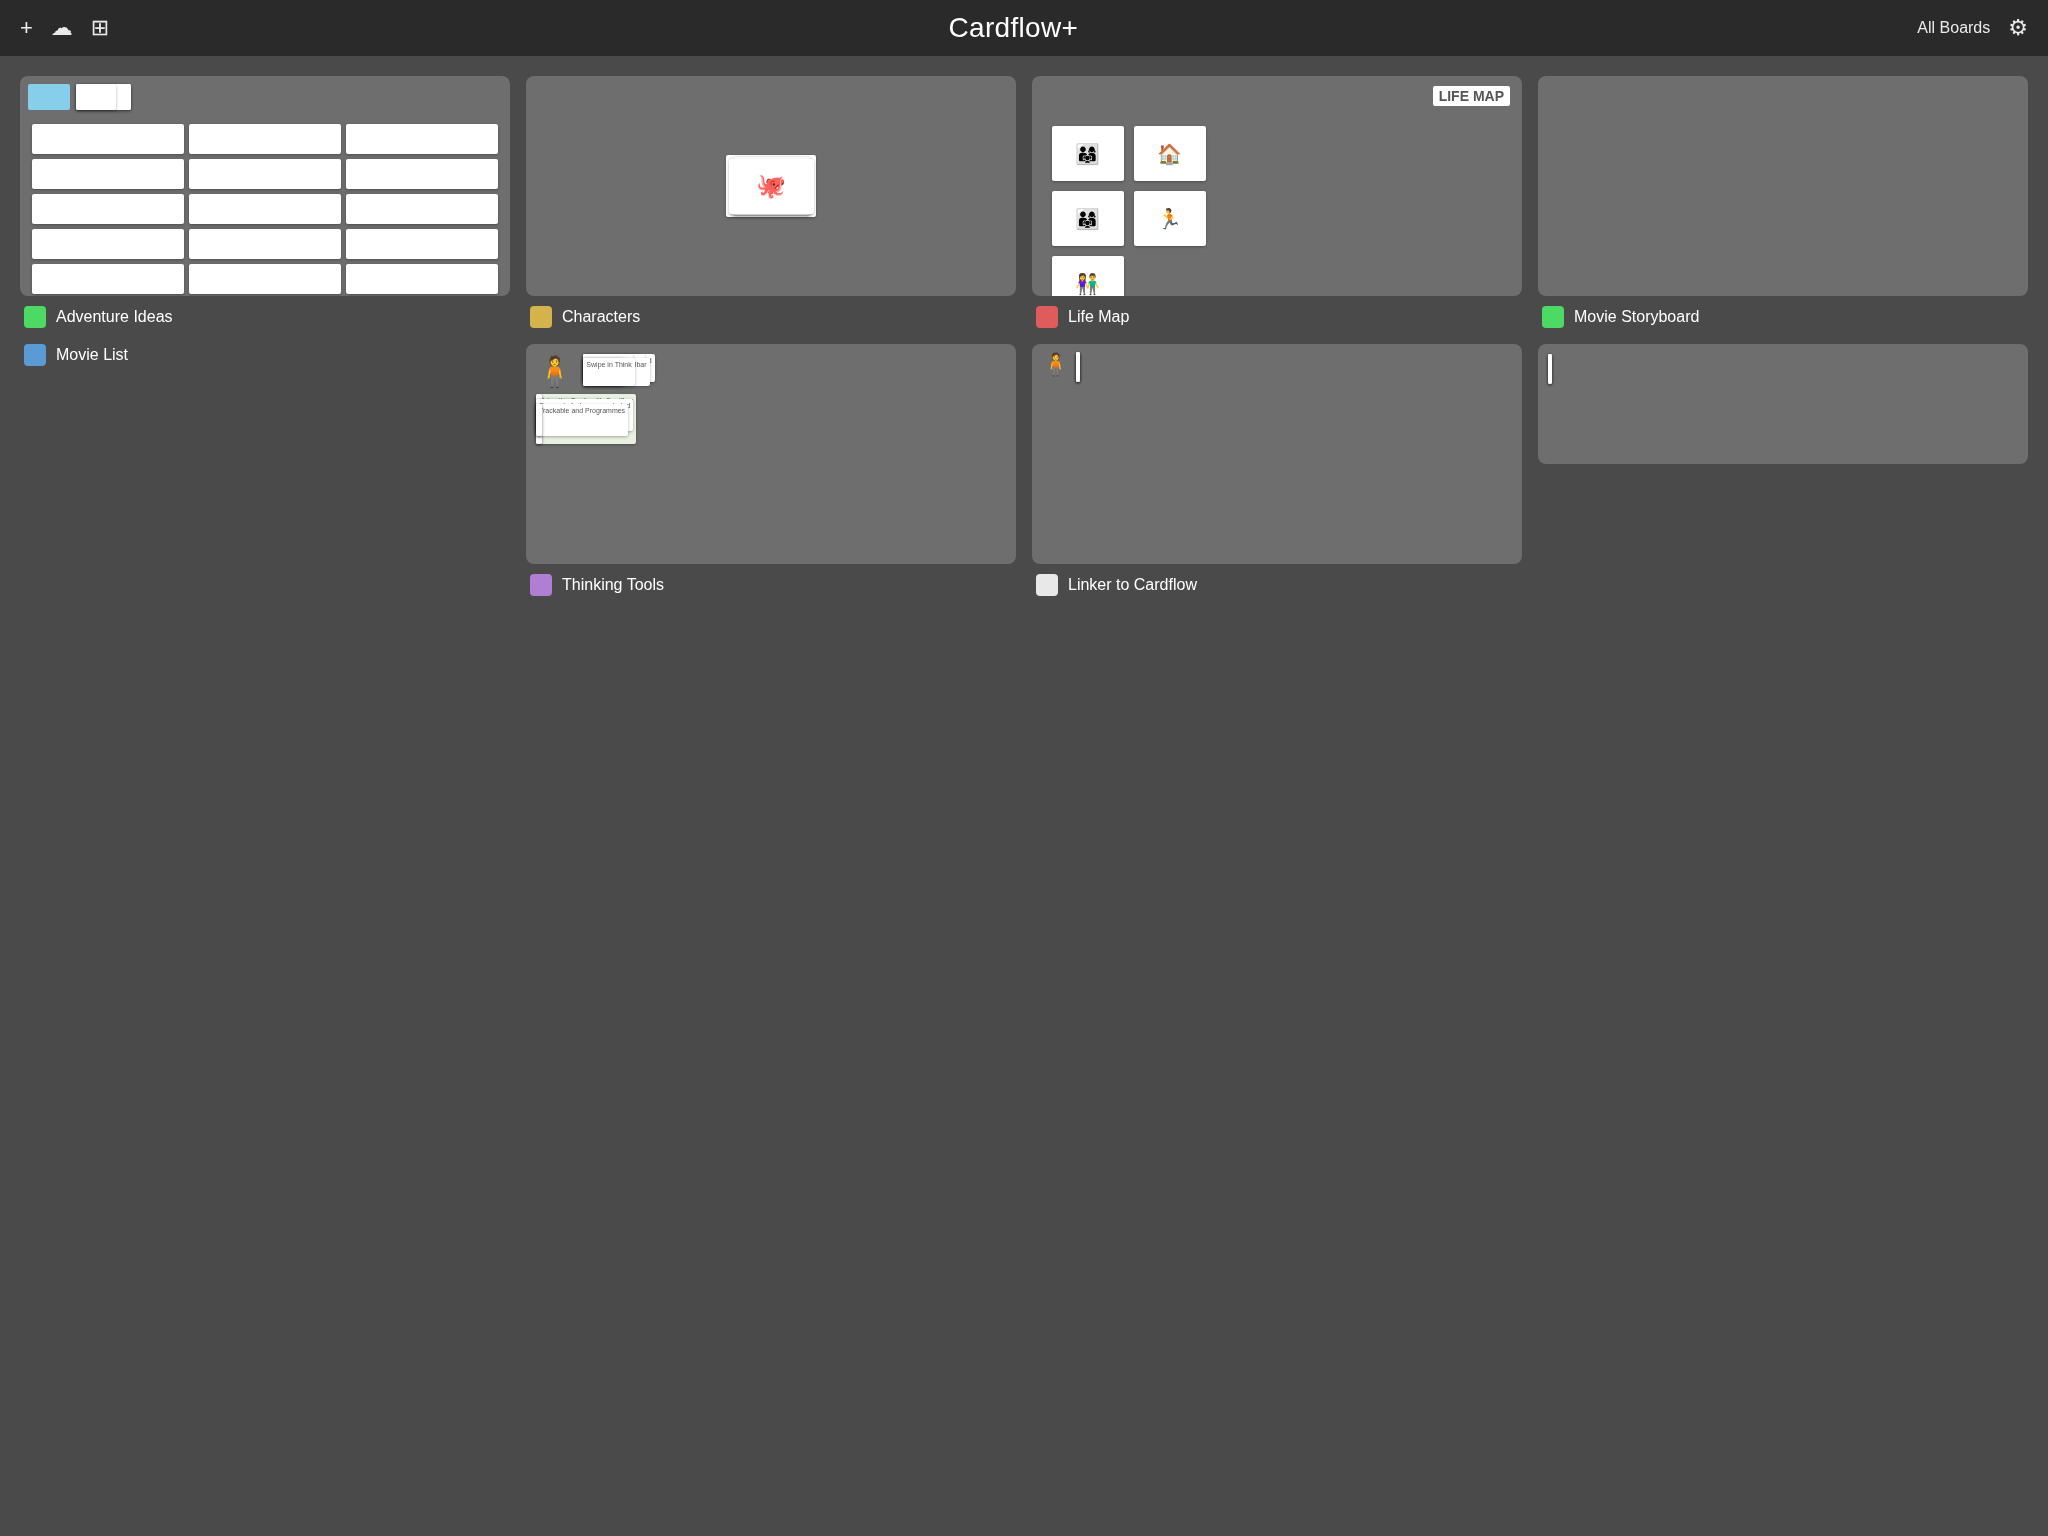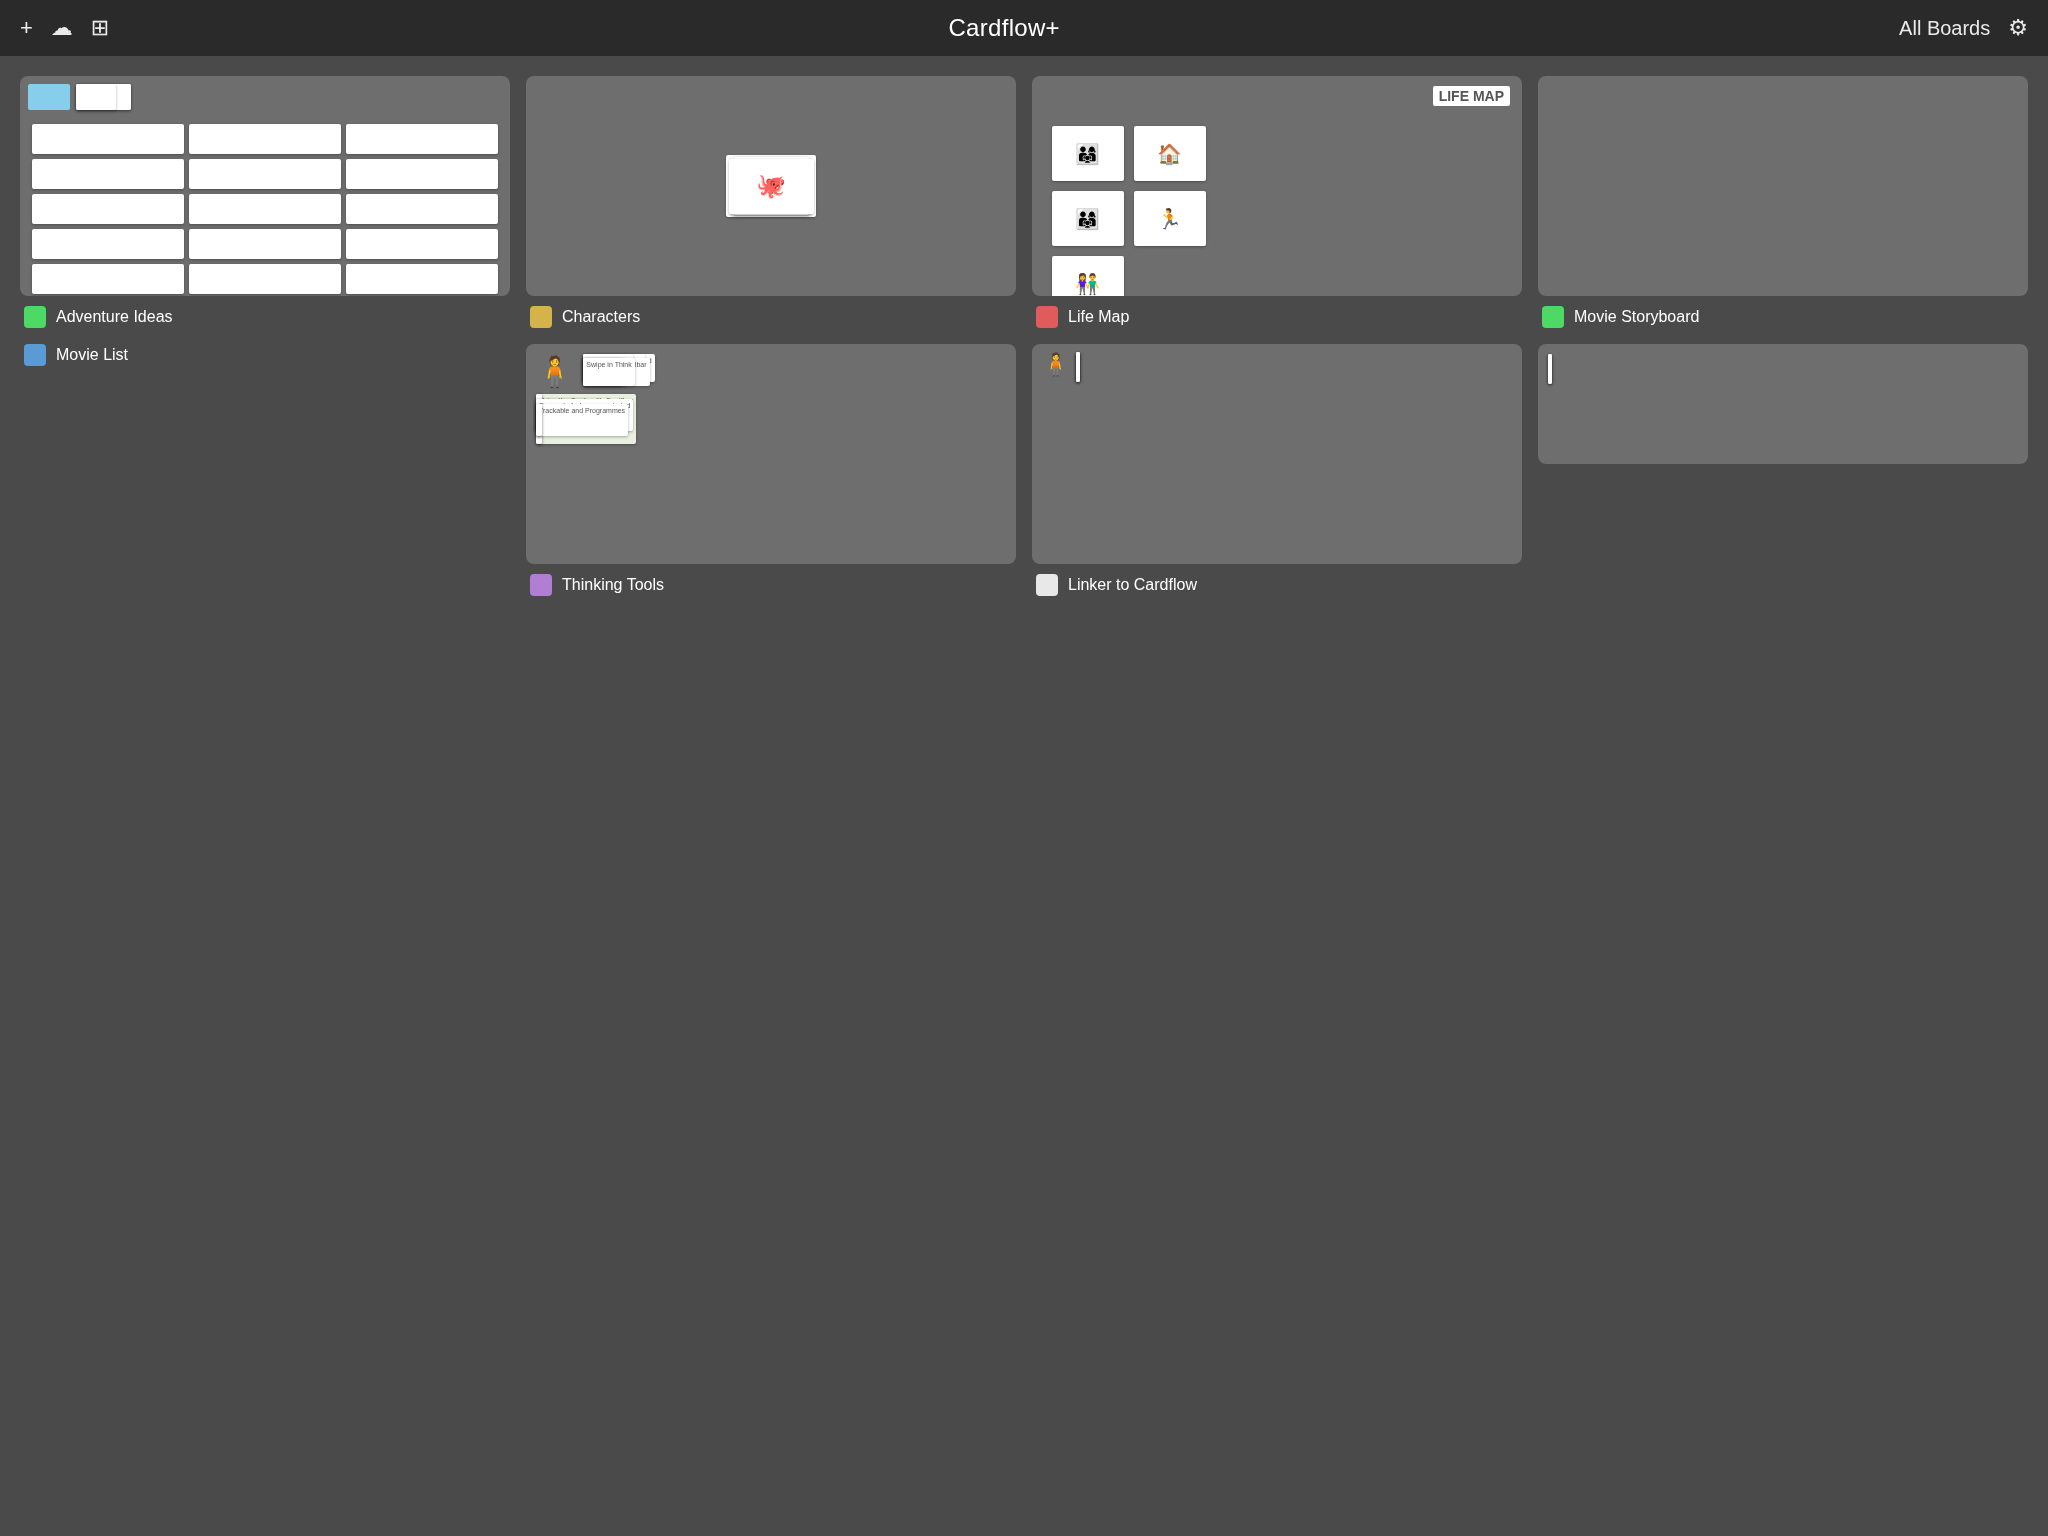"Cardflow+" .header-title { font-size: 24px -> 28px }
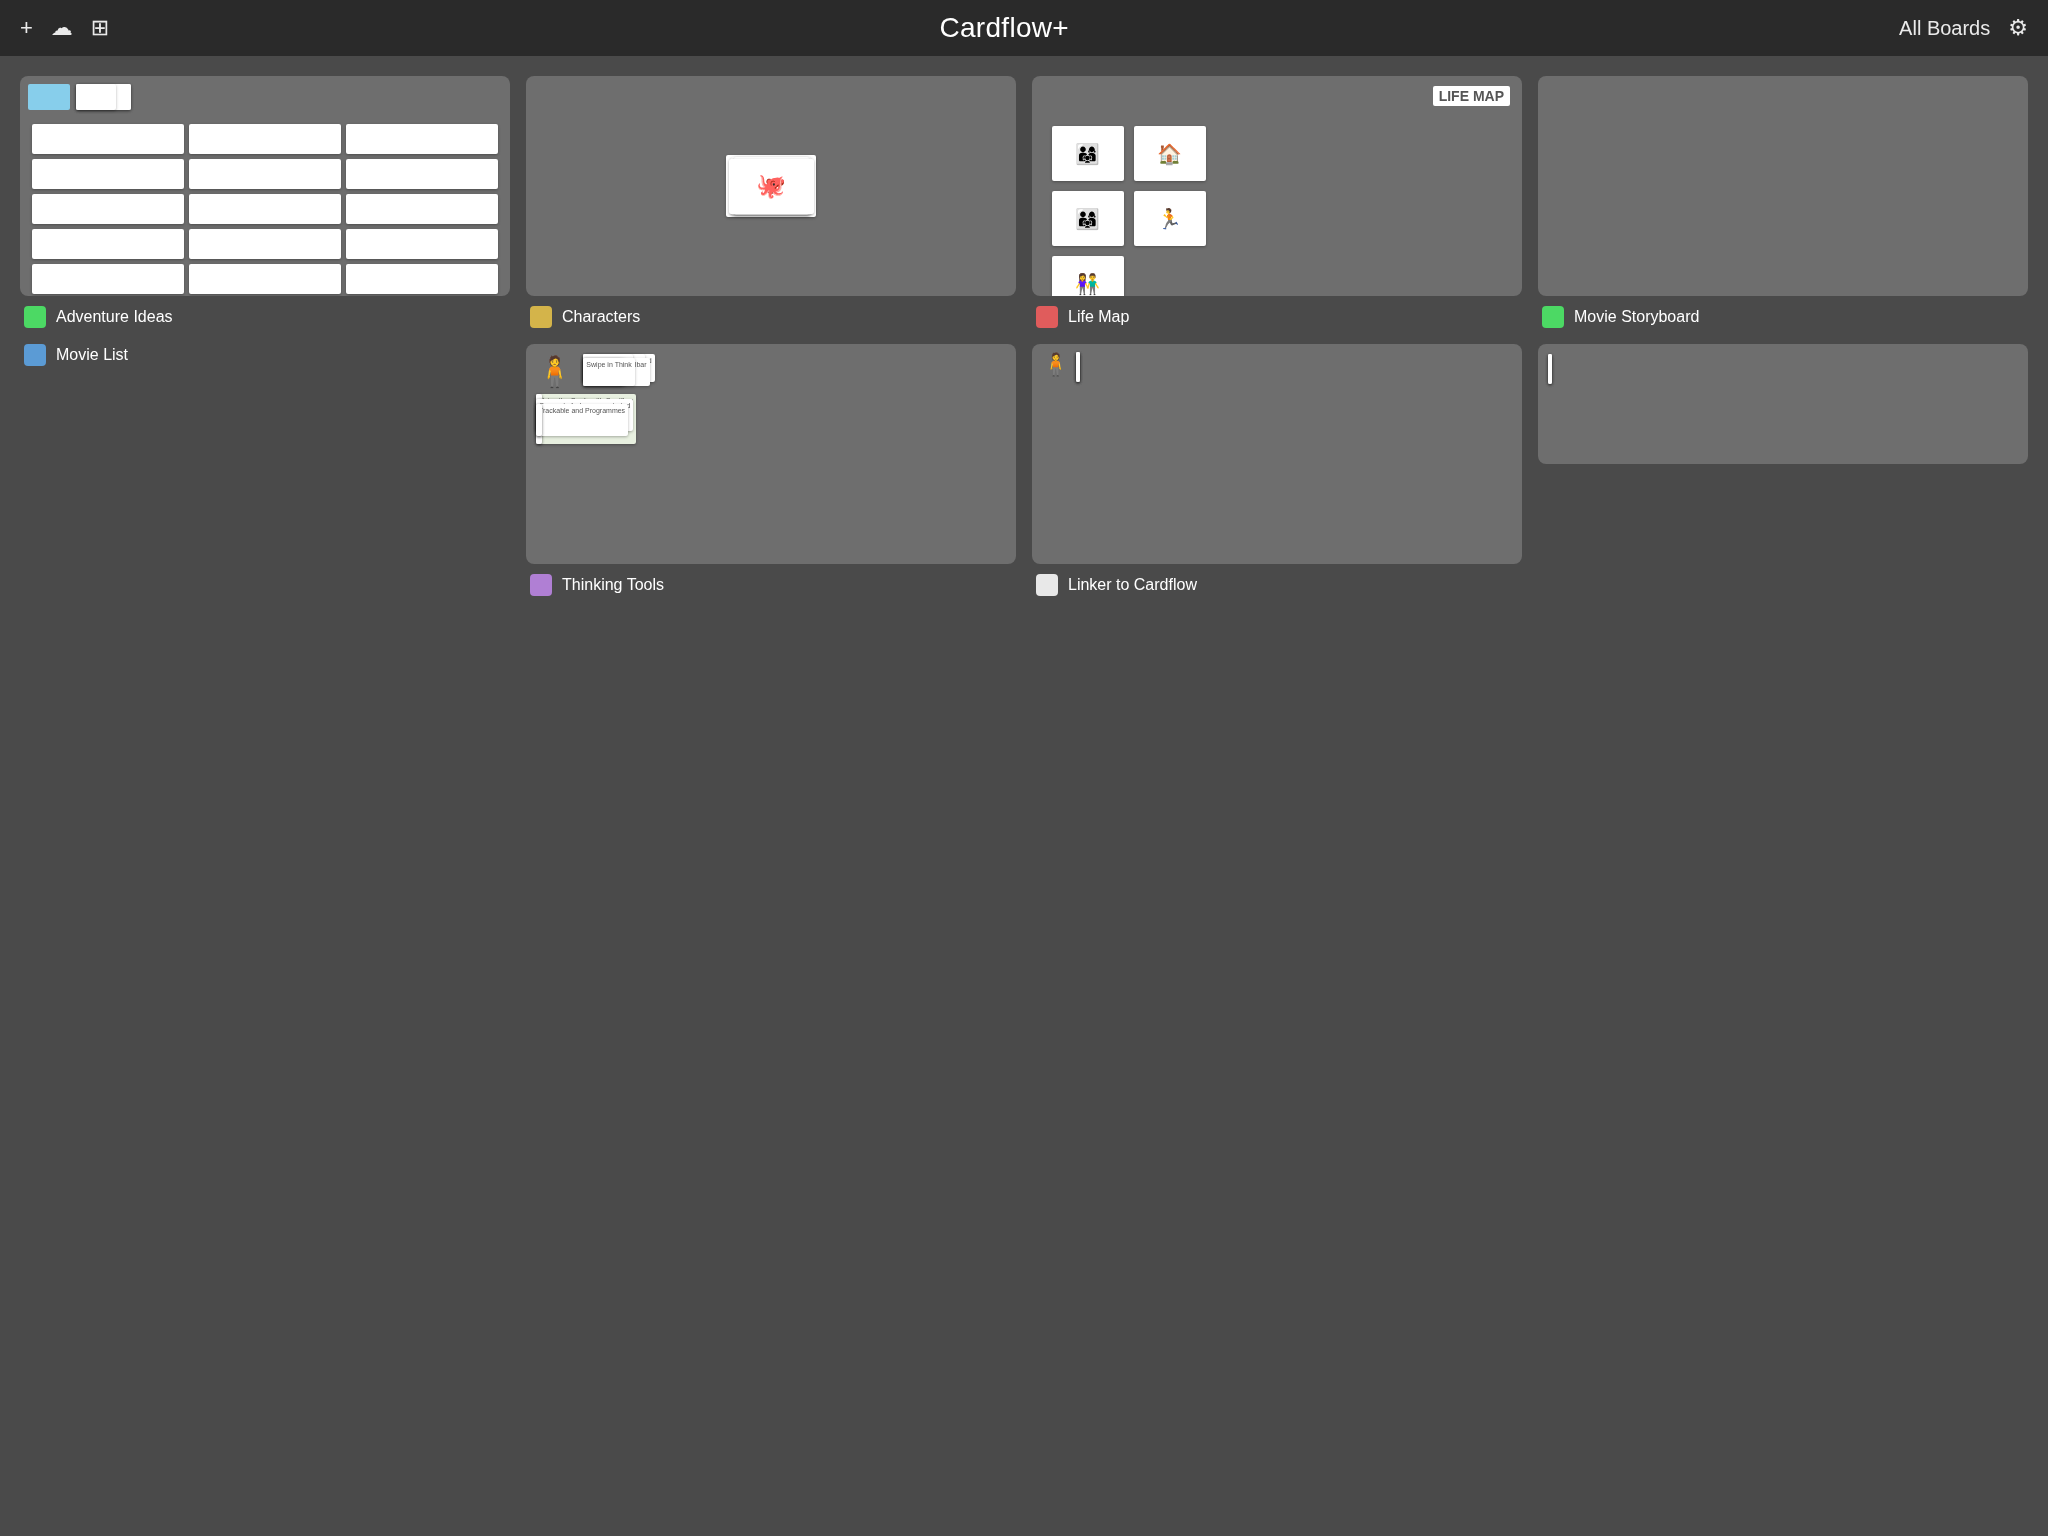"All Boards" .header-boards { font-size: 20px -> 16px }
